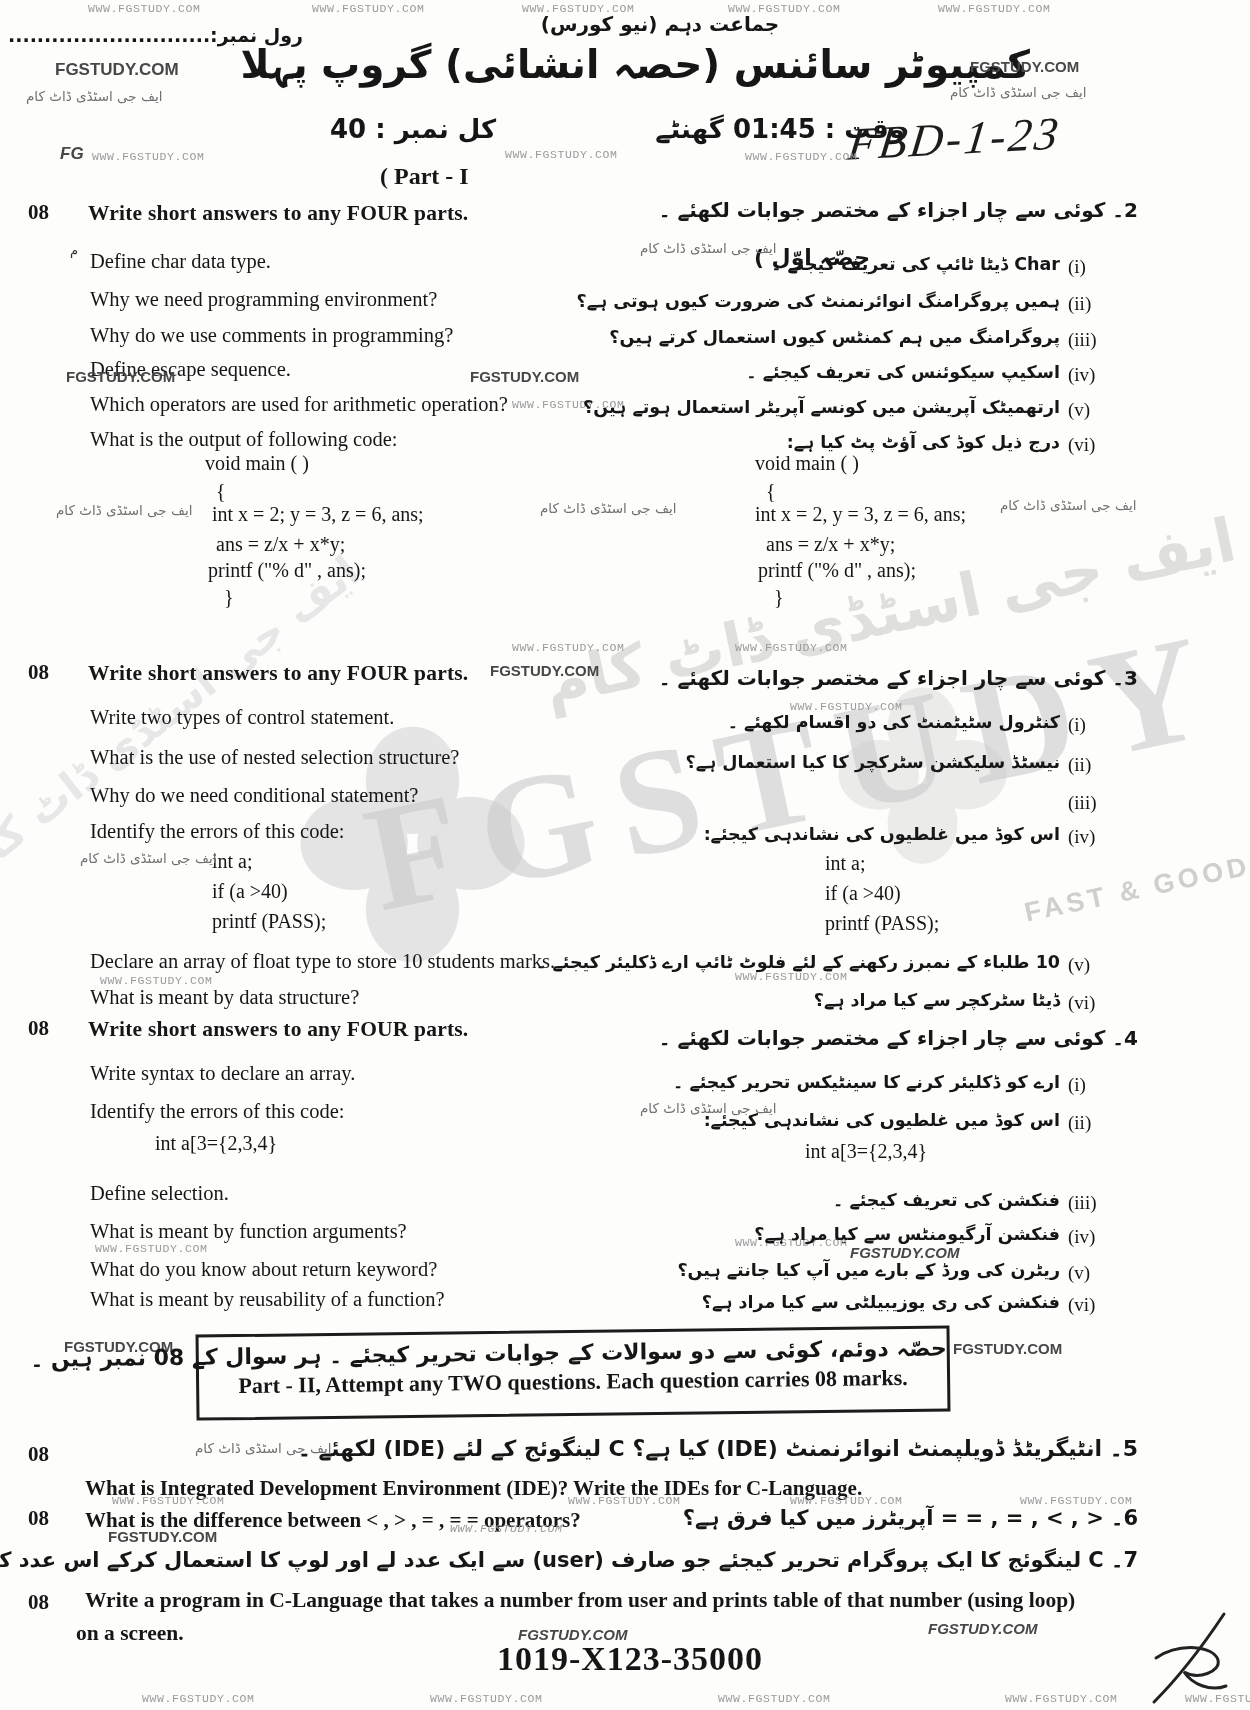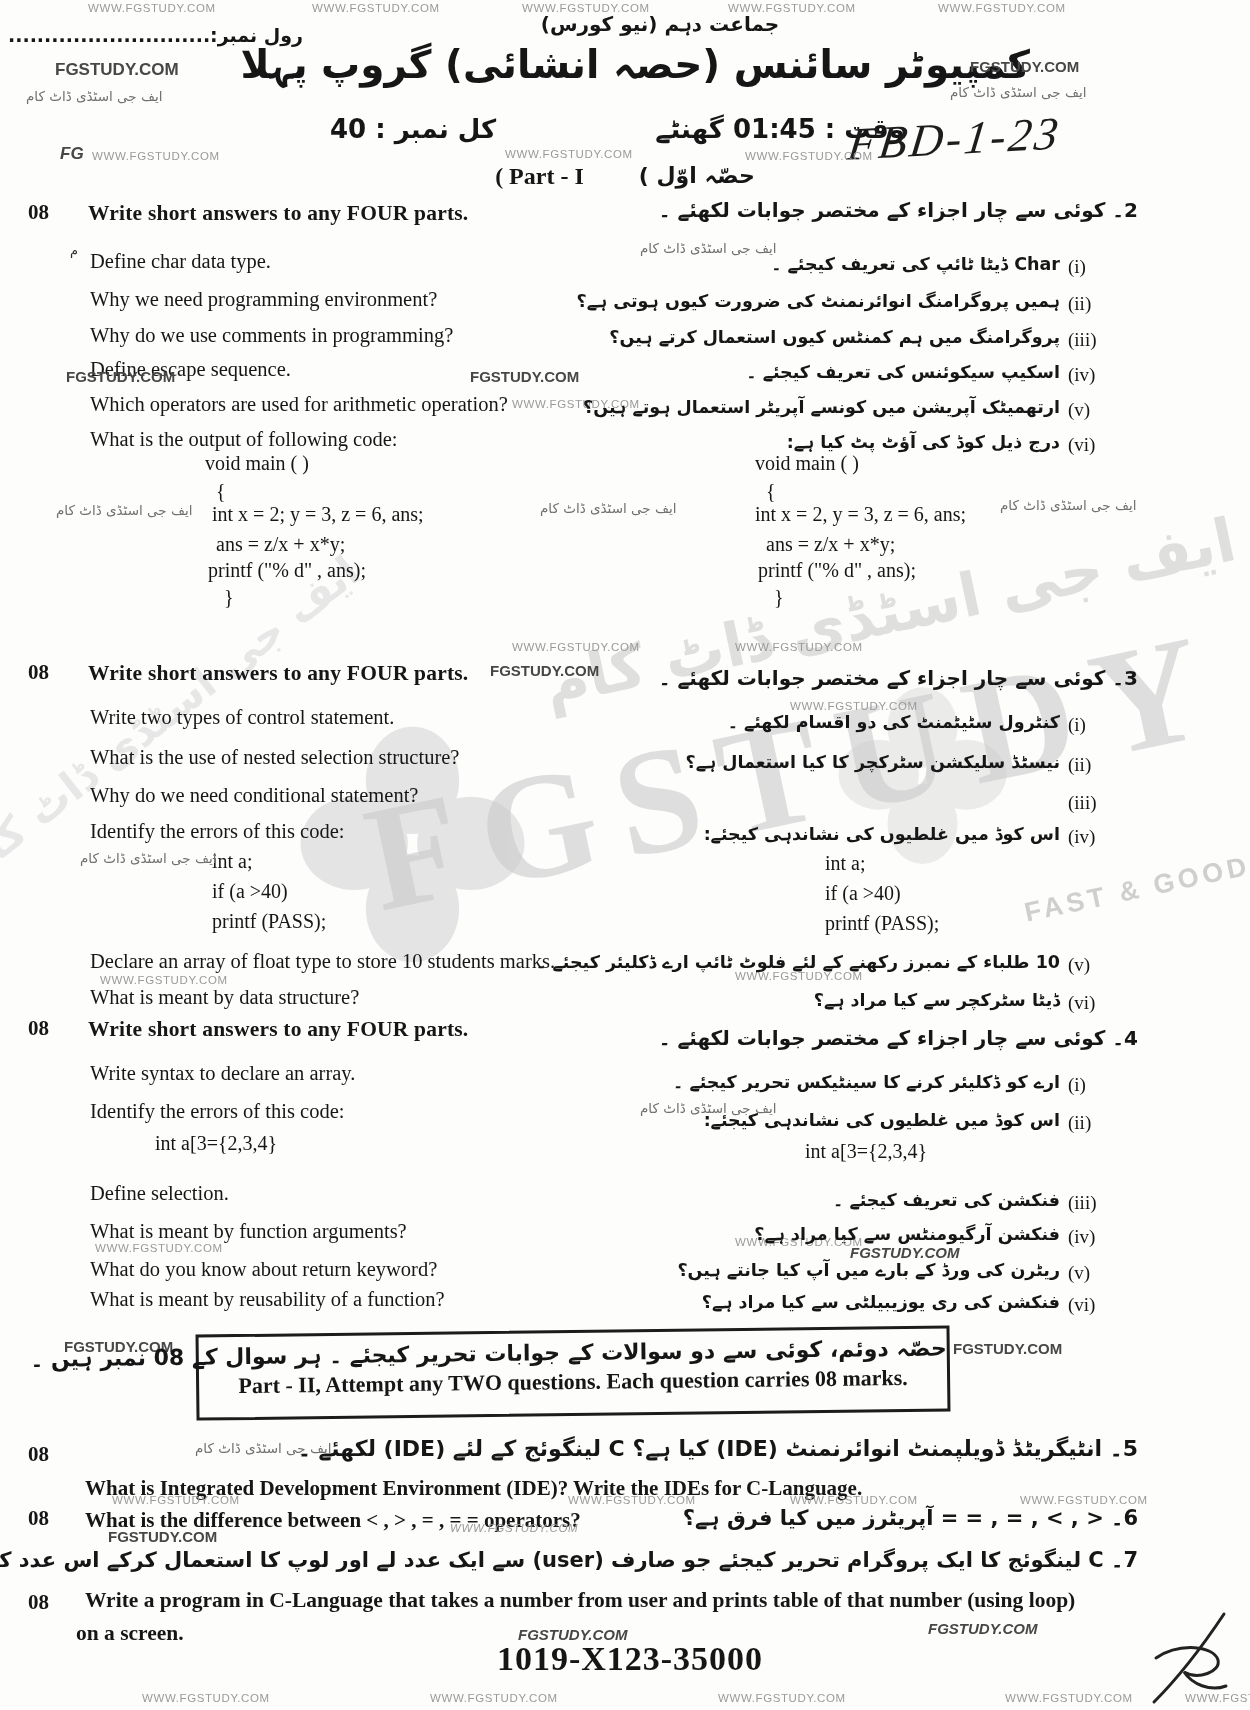"WWW.FGSTUDY.COM" .wm-s { font-family: Liberation Sans, sans-serif -> Liberation Mono, monospace }
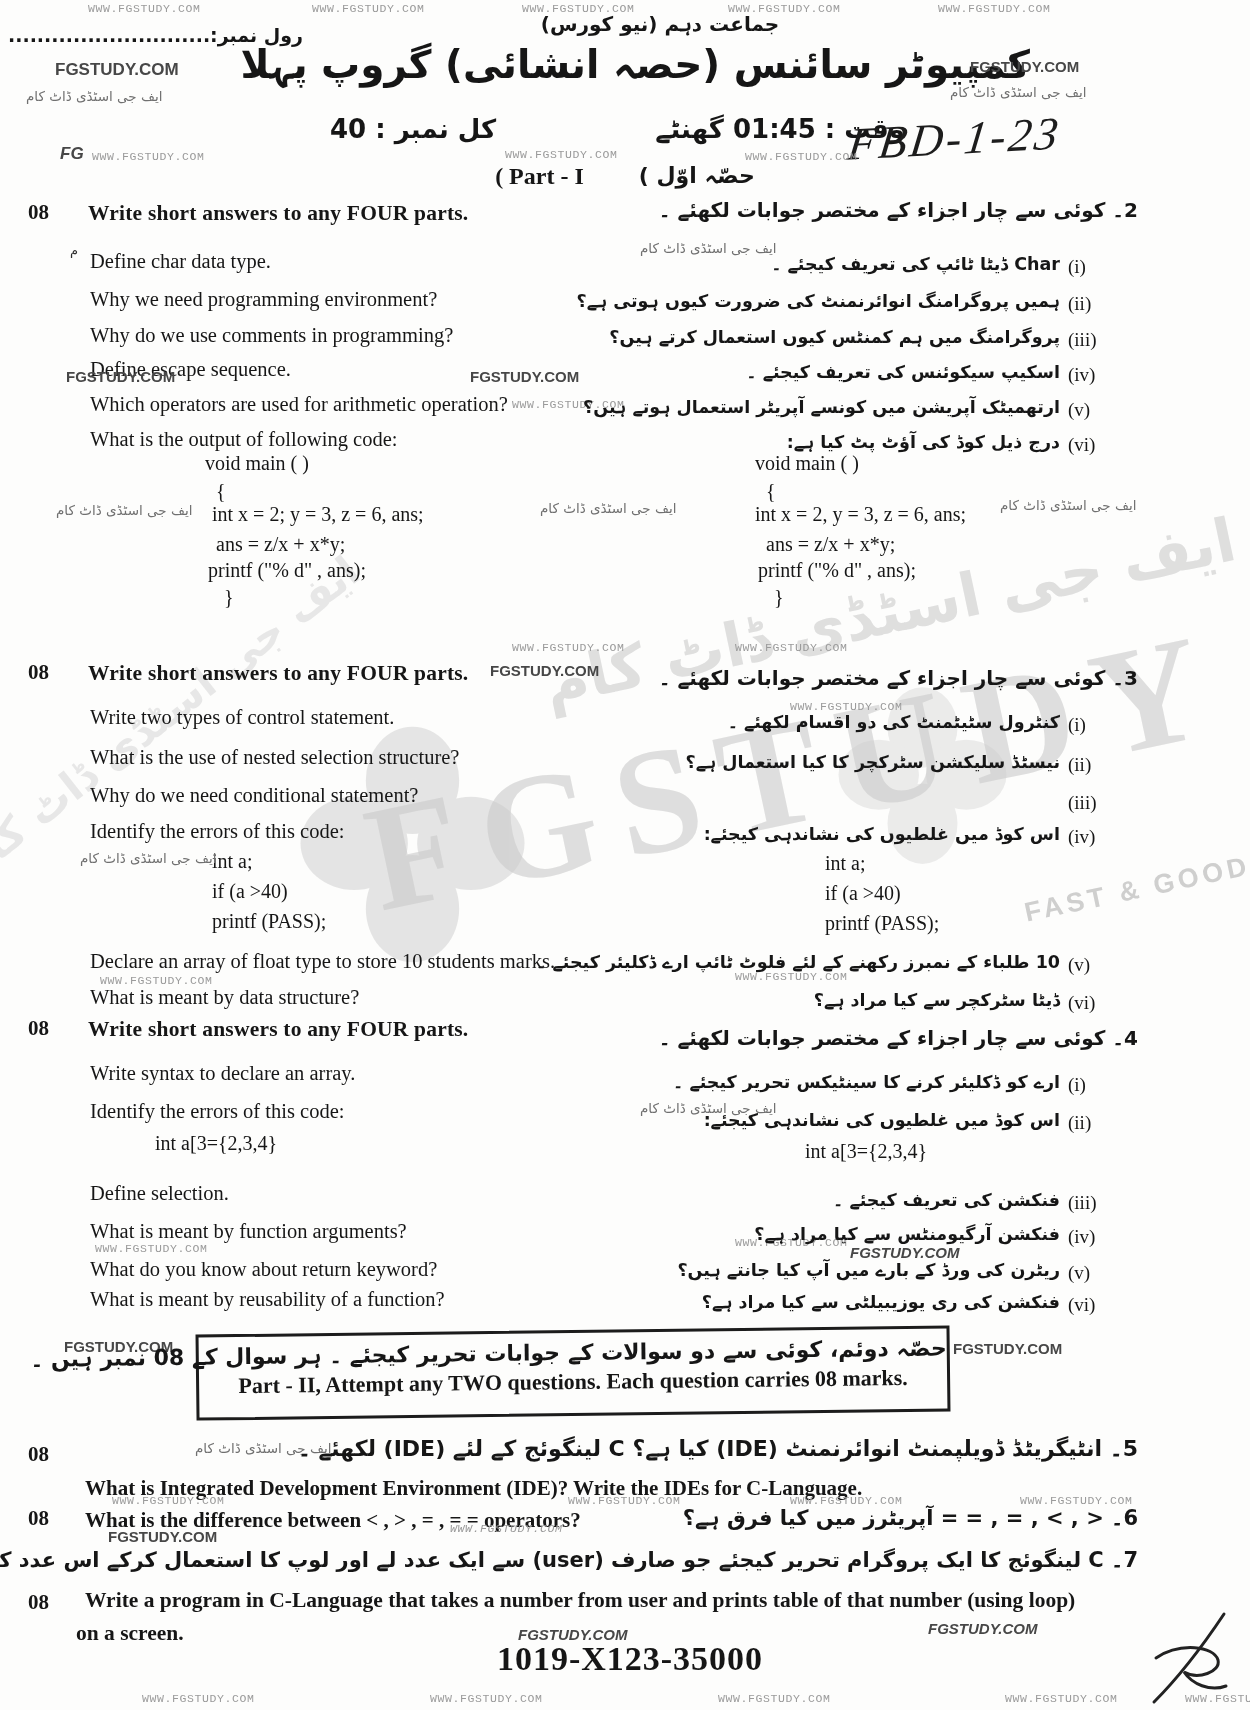"( Part - I" div.abs { flex-direction: none -> column }
